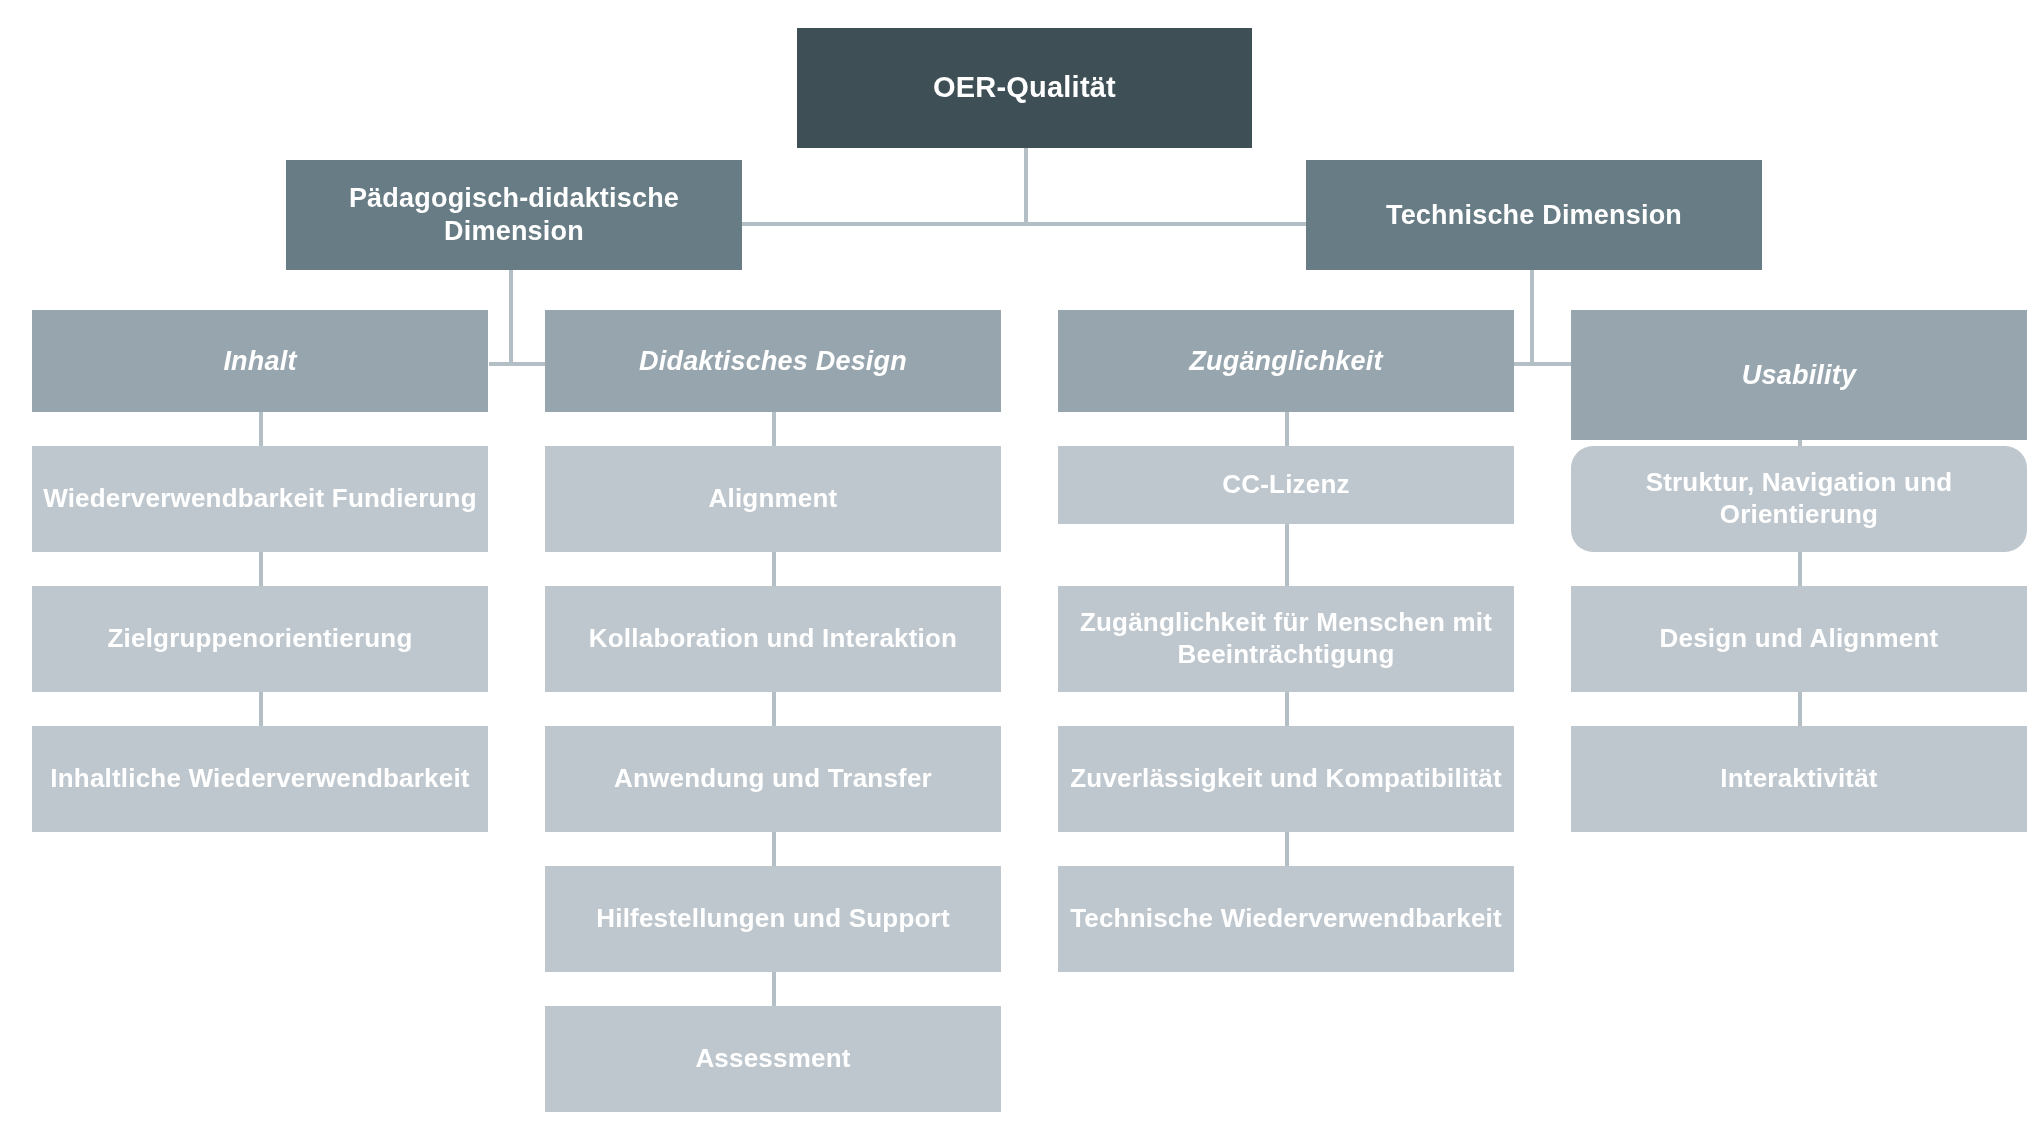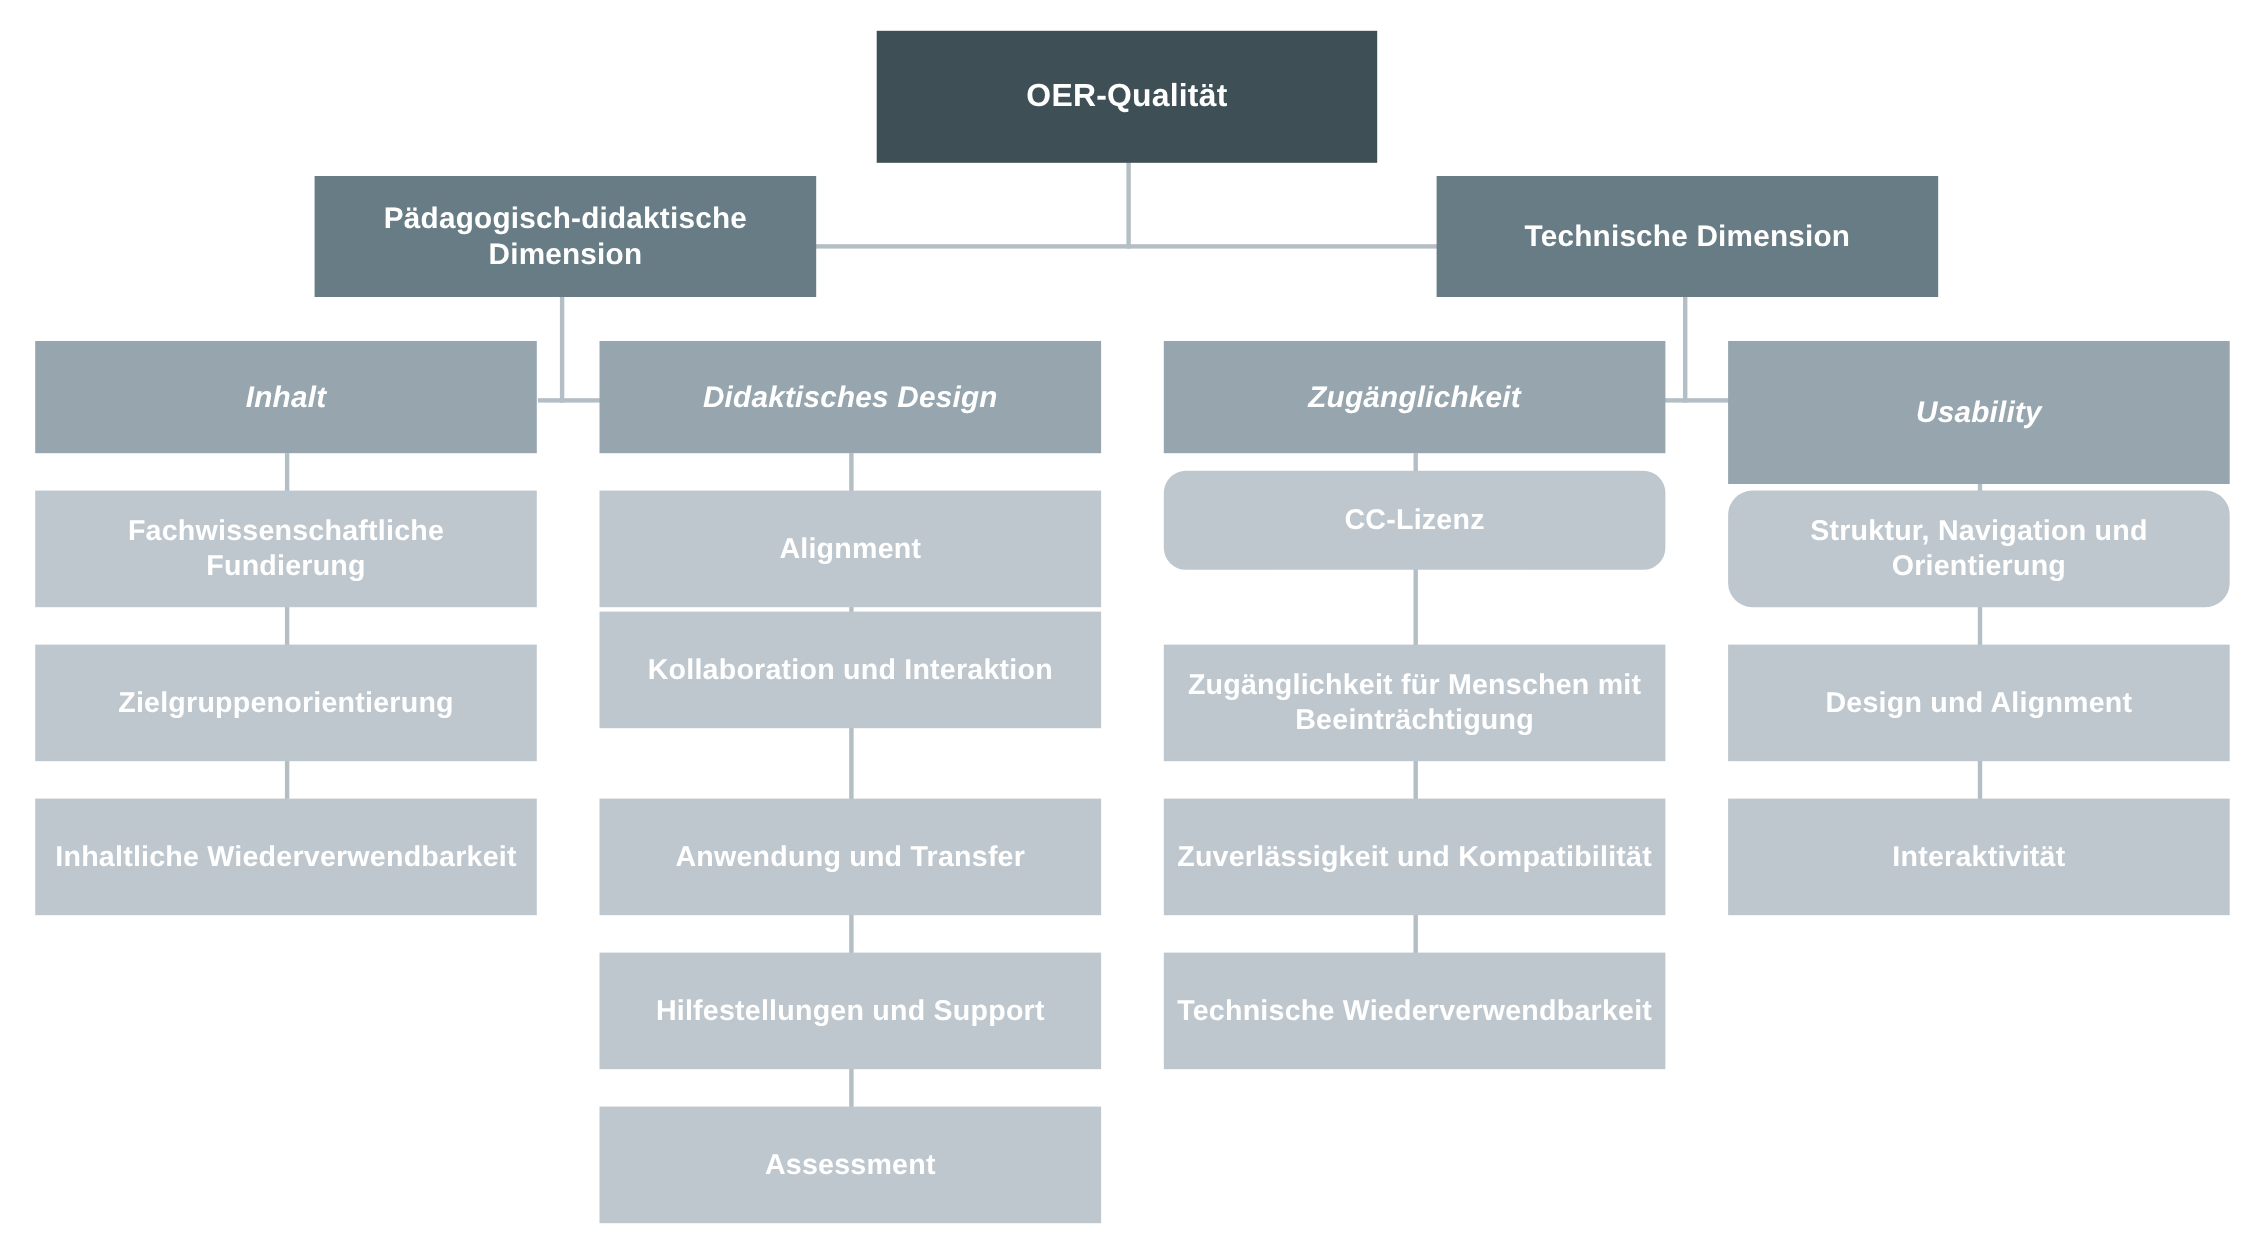"Fachwissenschaftliche Fundierung" span { text: Fachwissenschaftliche -> Wiederverwendbarkeit }
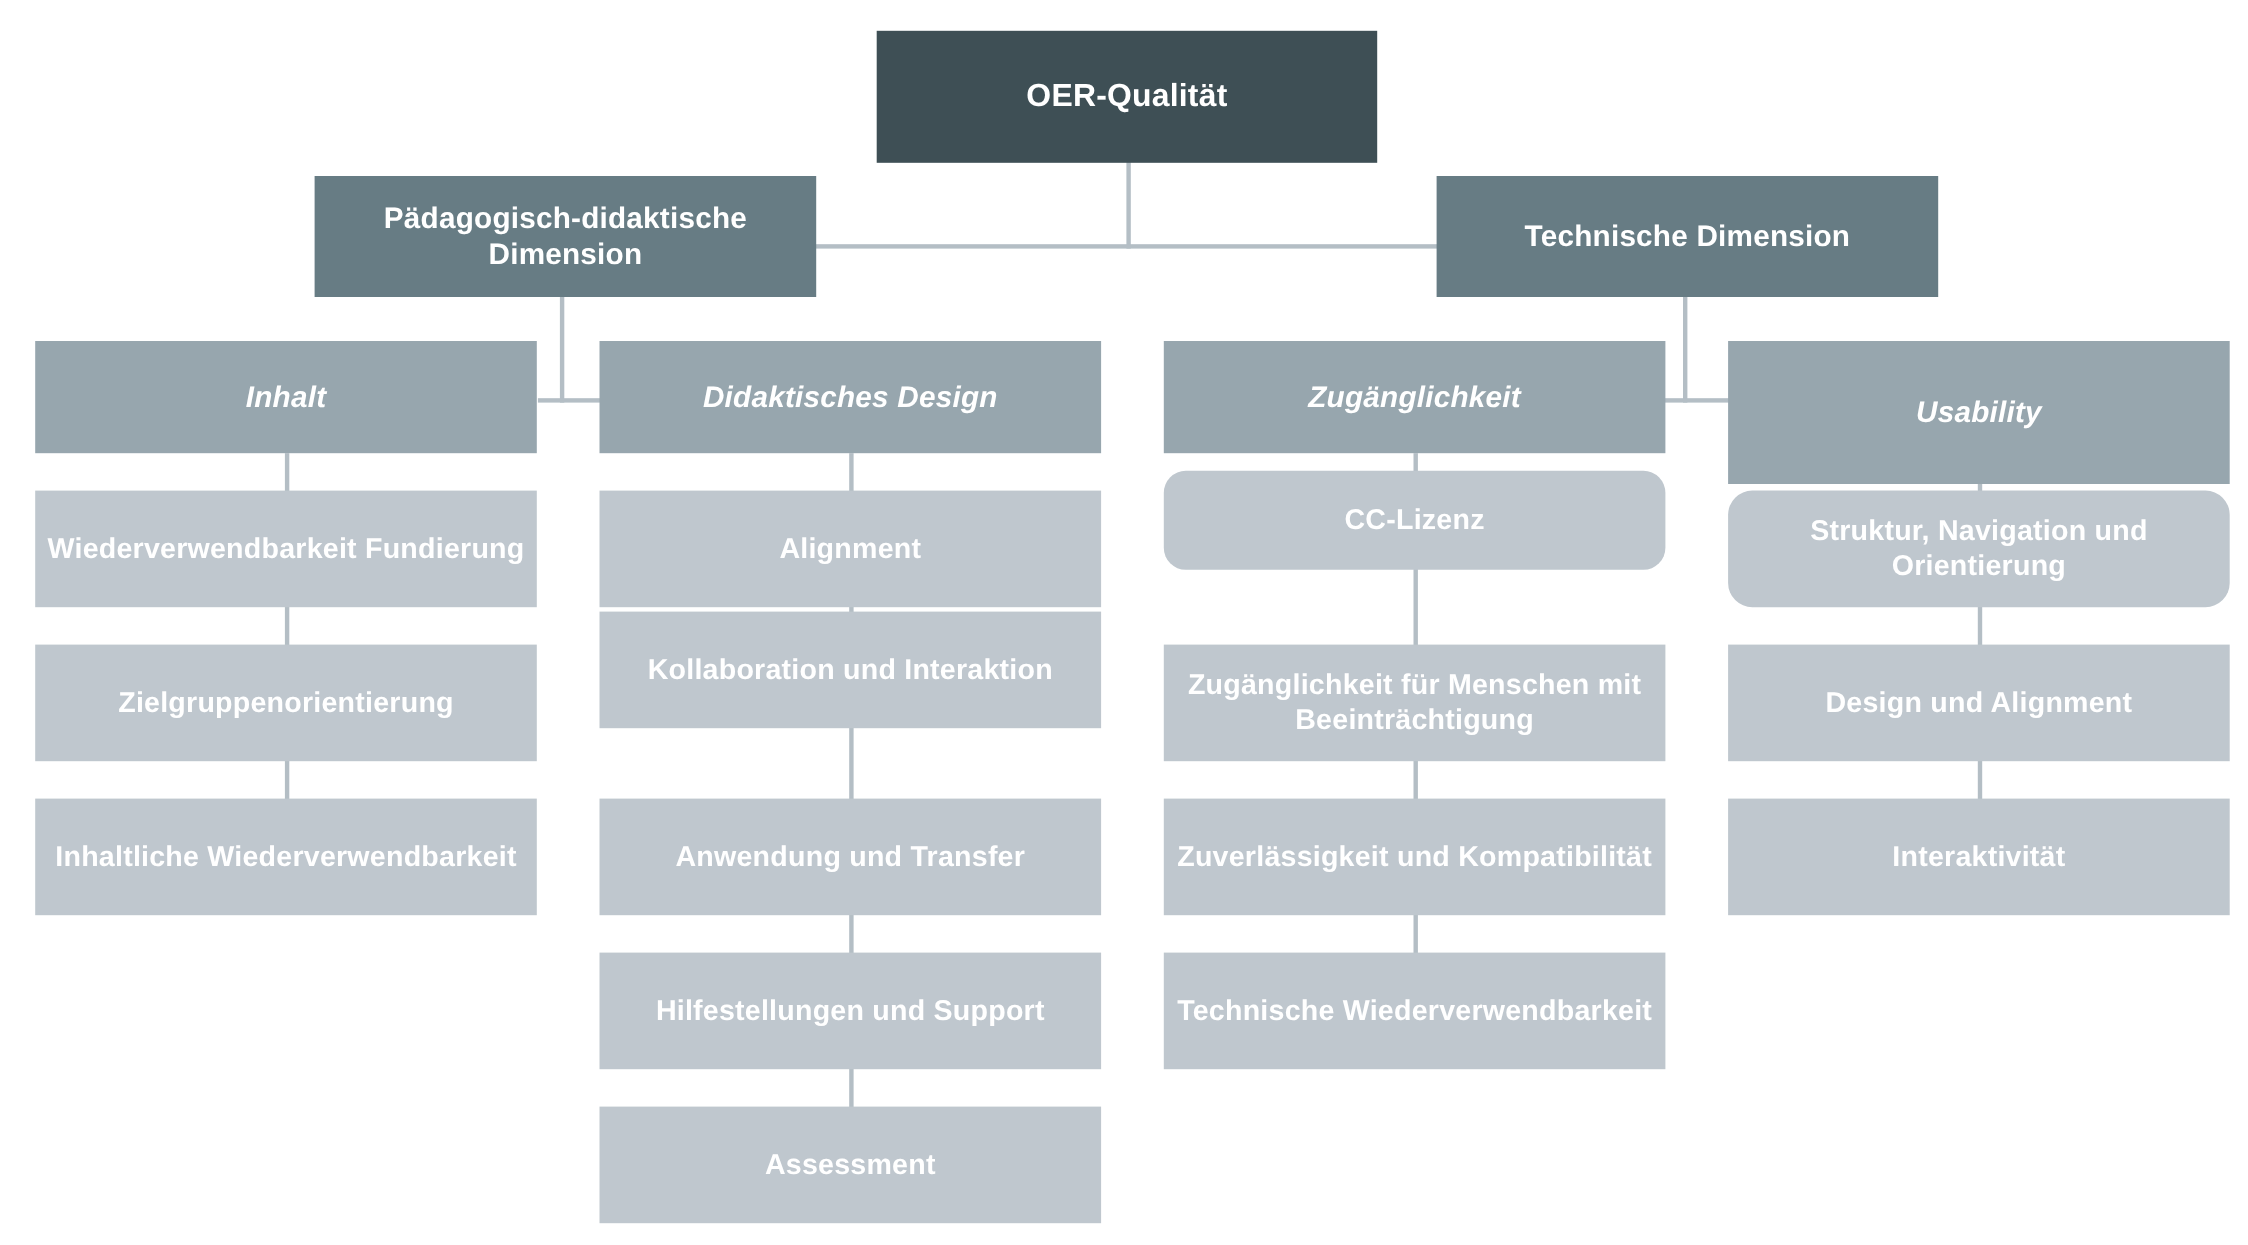"CC-Lizenz" div.node { border-radius: 20px -> none; height: 90px -> 78px; top: 428px -> 446px }
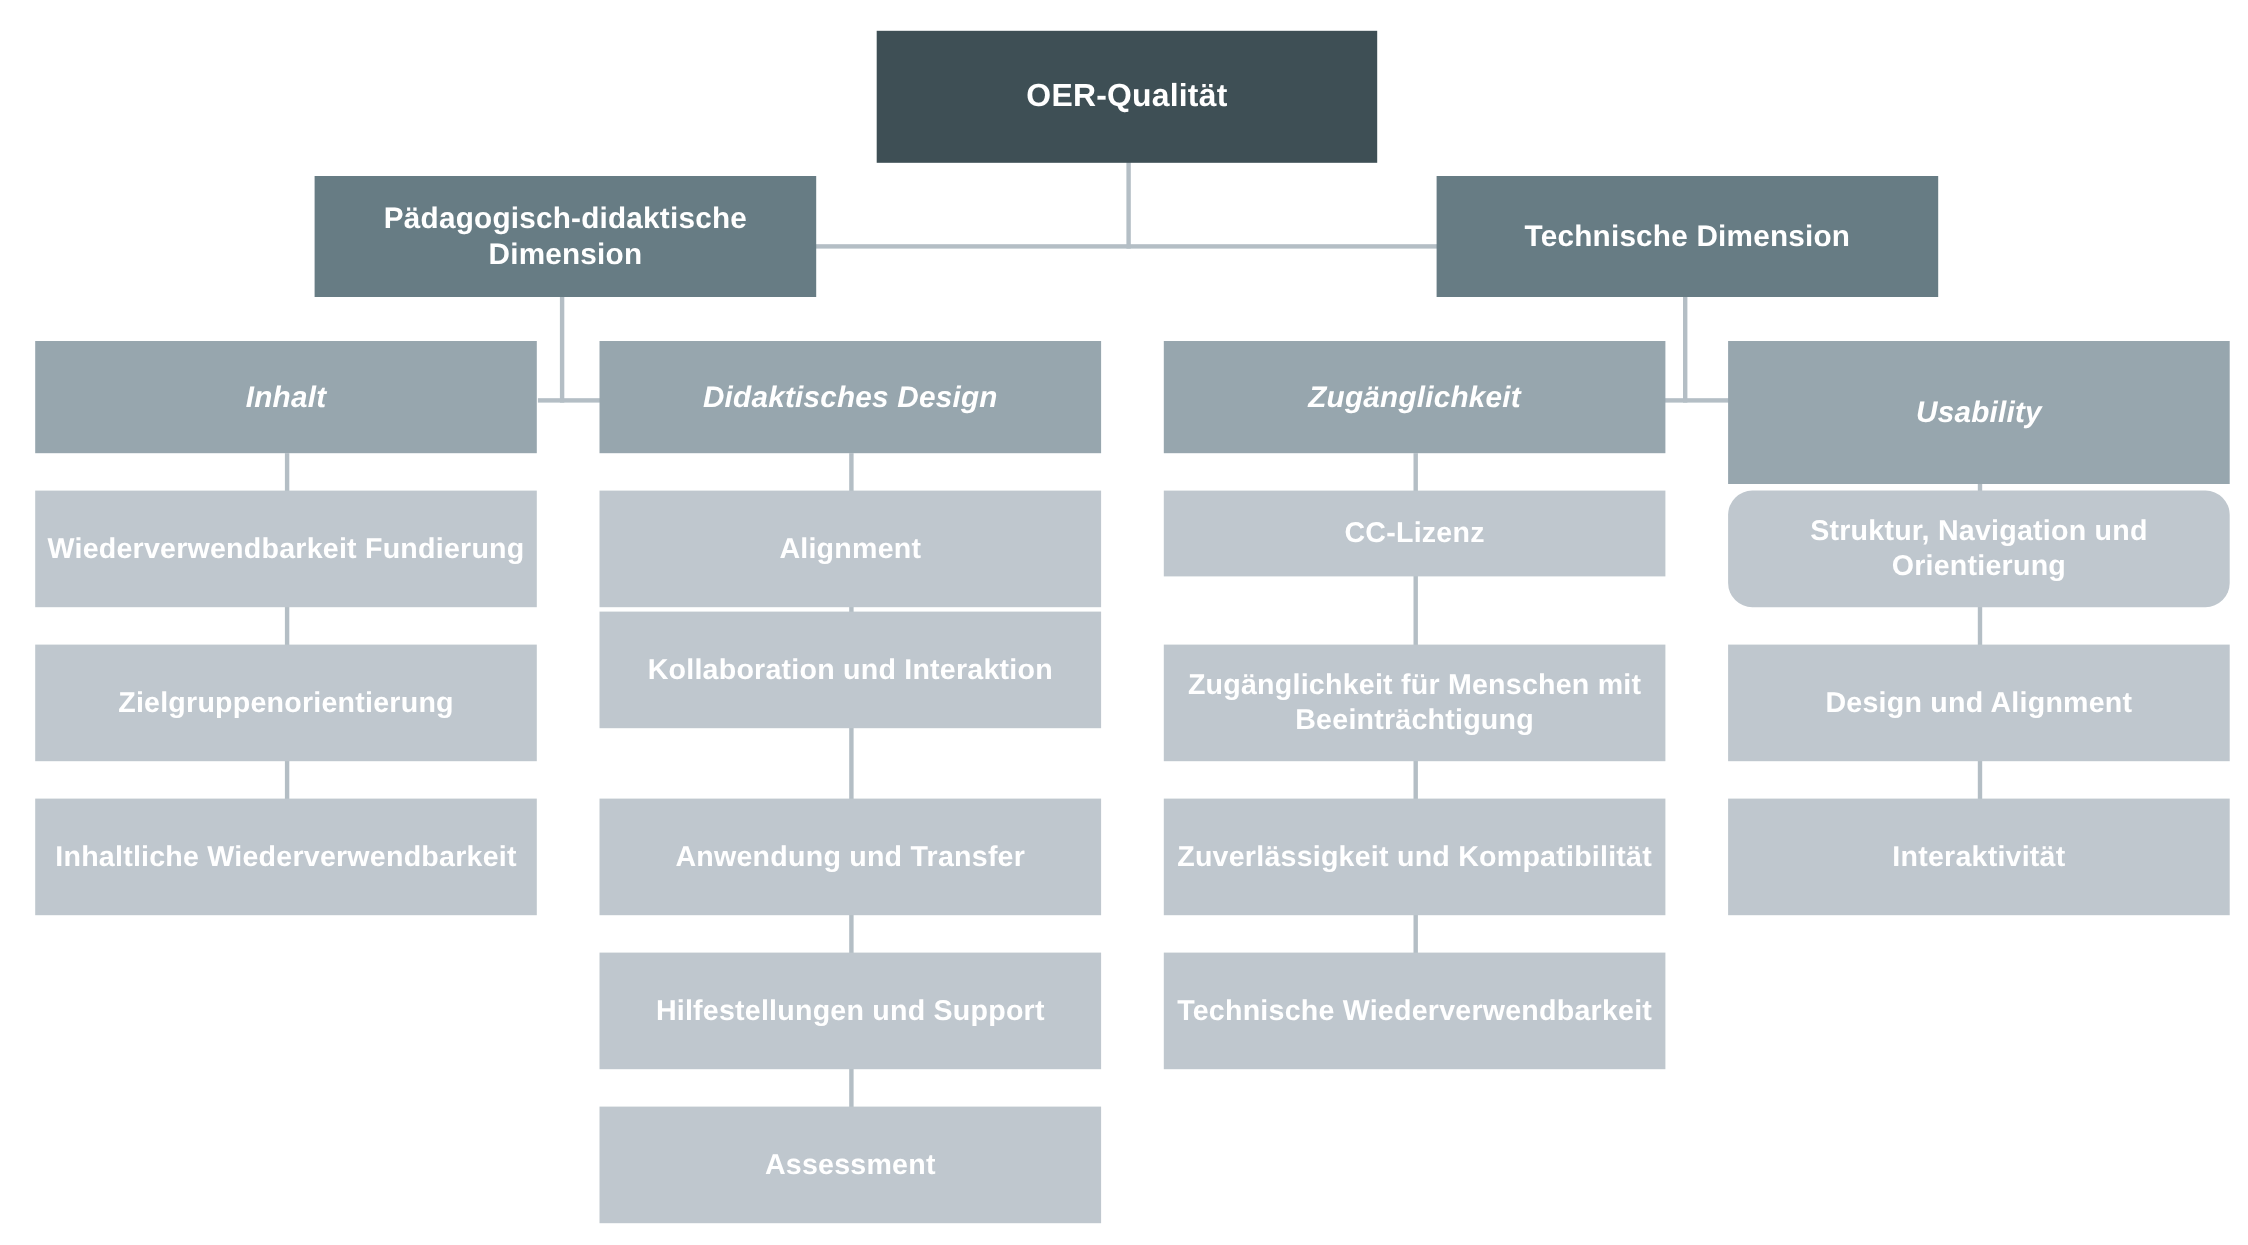"Kollaboration und Interaktion" div.node { top: 556px -> 586px }
